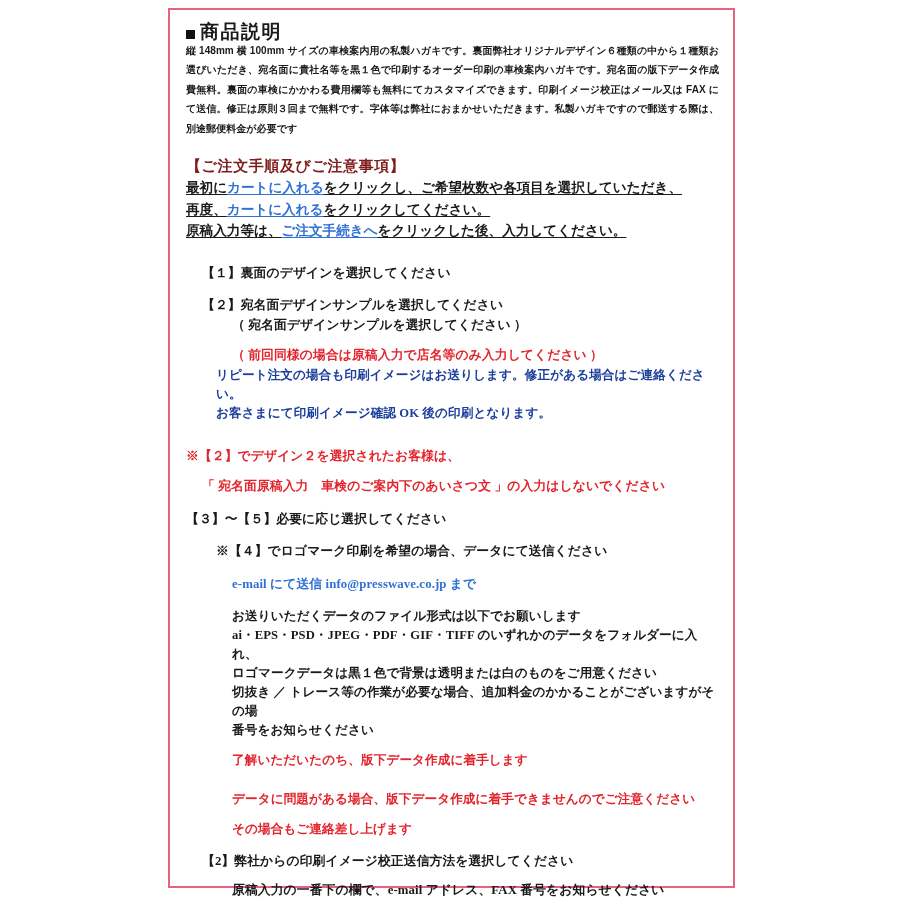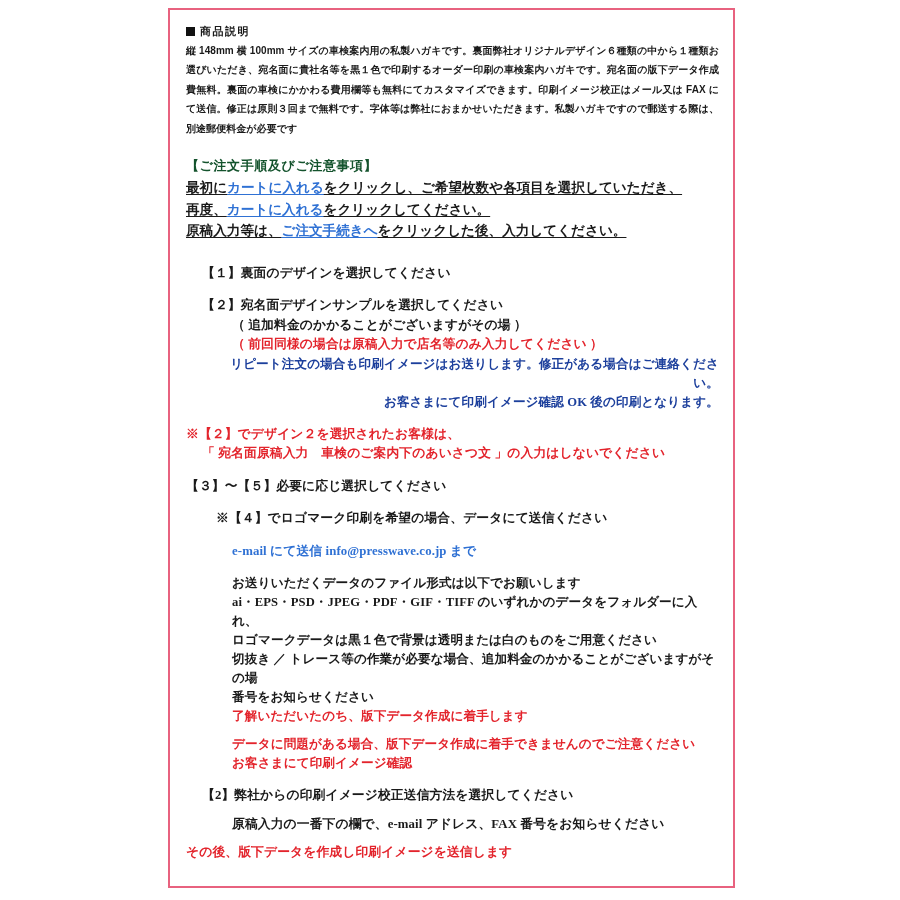"商品説明" .heading { font-size: 11px -> 19px }
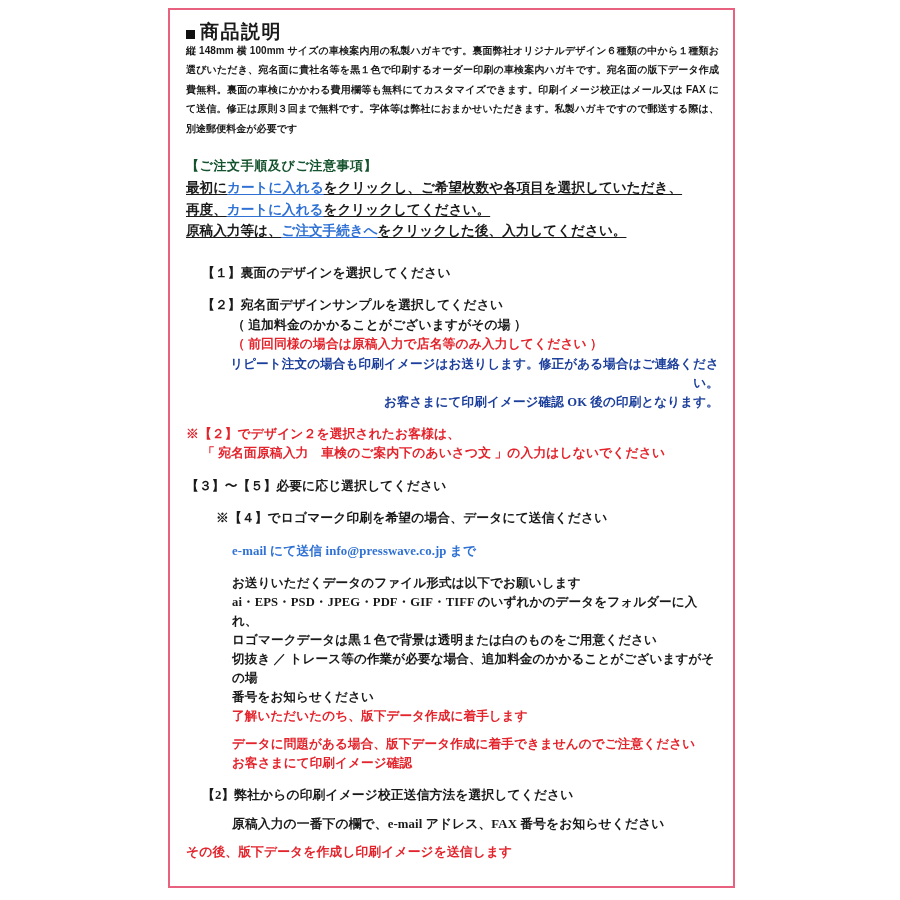"【ご注文手順及びご注意事項】" .sect-title { color: #14532d -> #7f1d1d; font-size: 13px -> 15px }
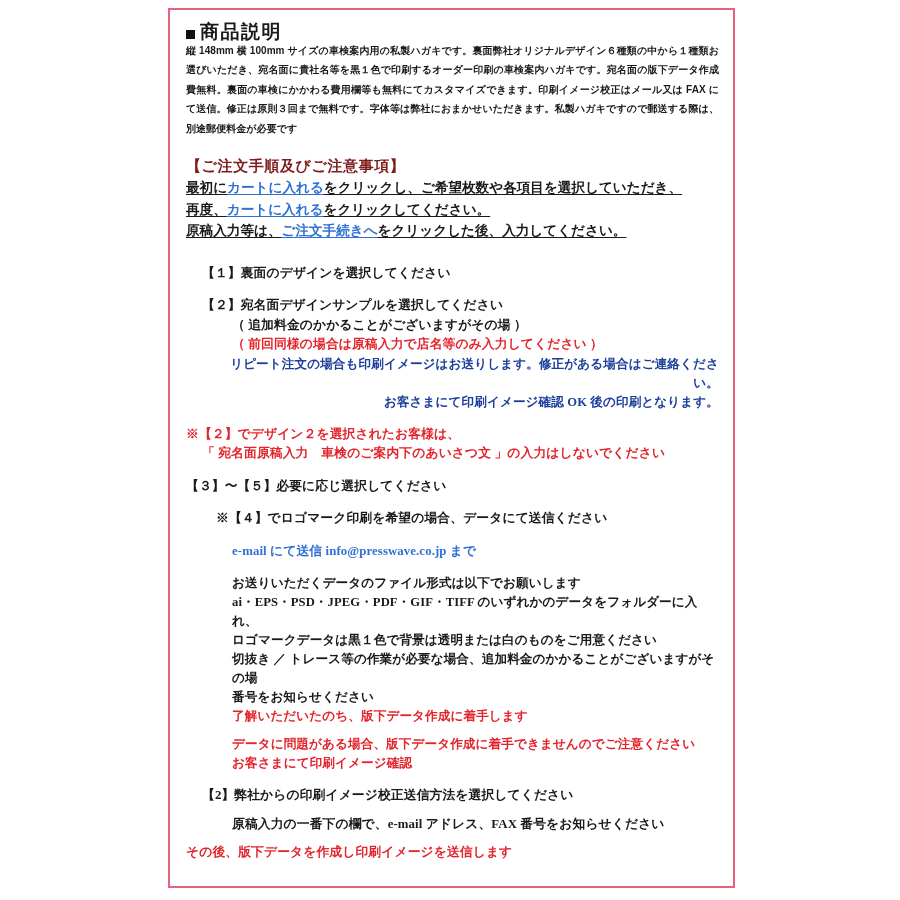"（ 追加料金のかかることがございますがその場 ）" div.line { text: 追加料金のかかることがございますがその場 -> 宛名面デザインサンプルを選択してください }
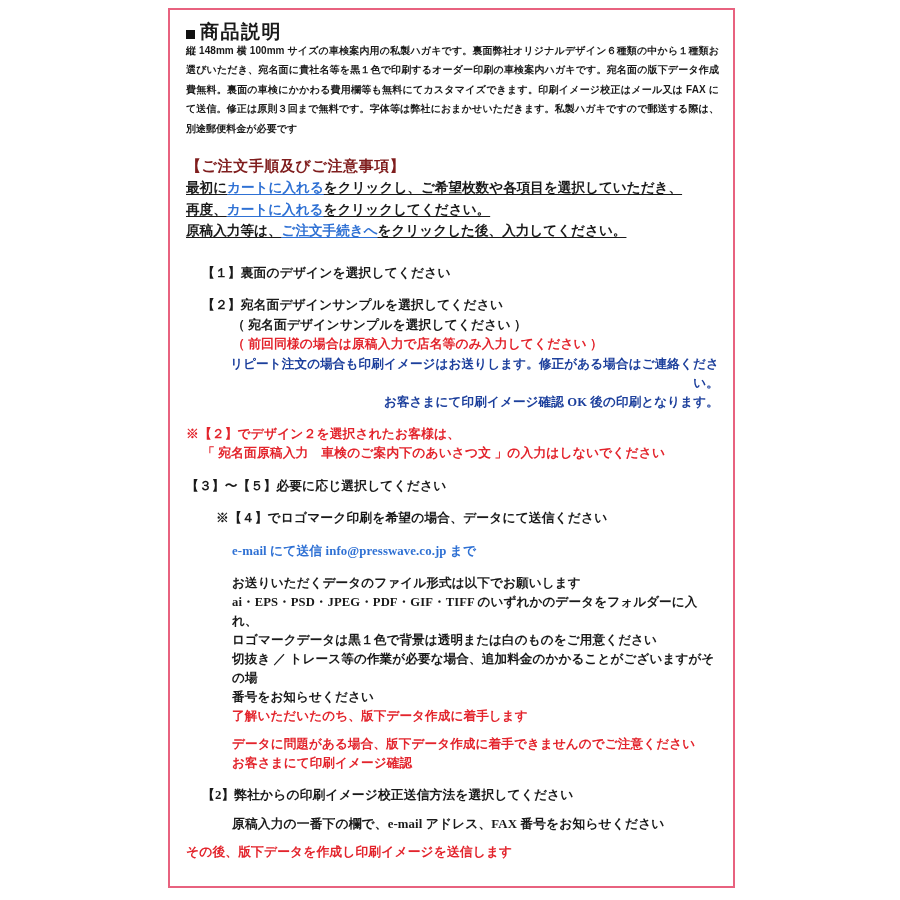"（ 前回同様の場合は原稿入力で店名等のみ入力してください ）" .red { margin-top: none -> 11px }
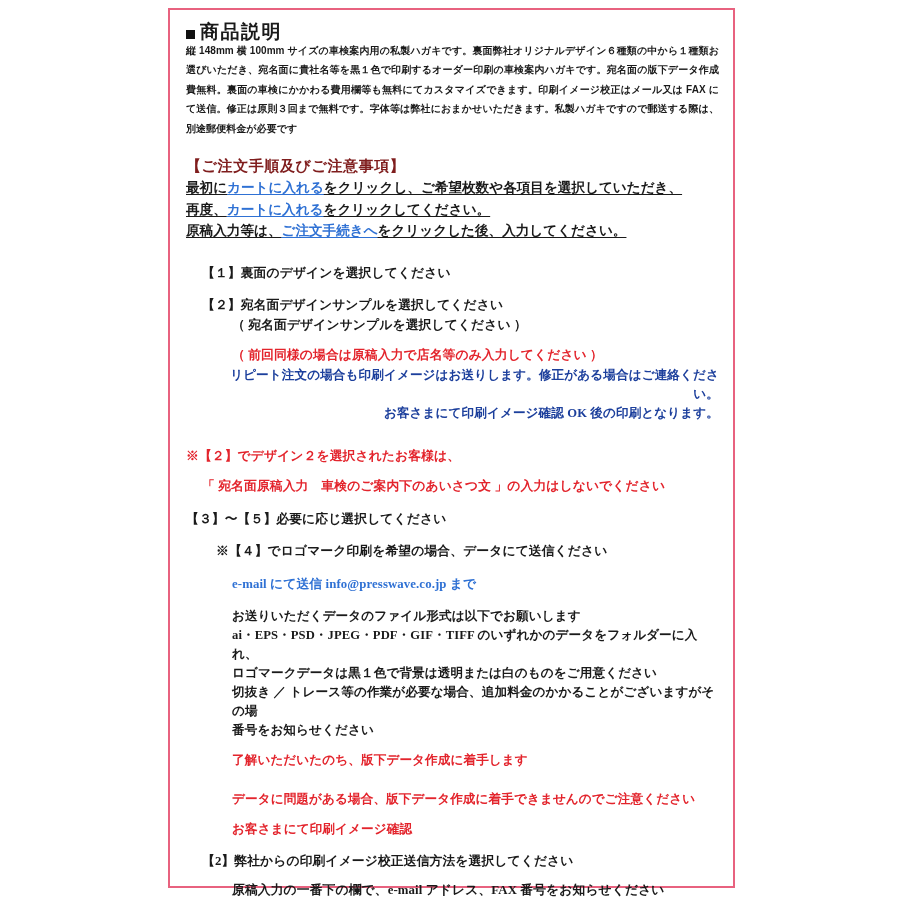"リピート注文の場合も印刷イメージはお送りします。修正がある場合はご連絡ください。" .blue { text-align: right -> none }
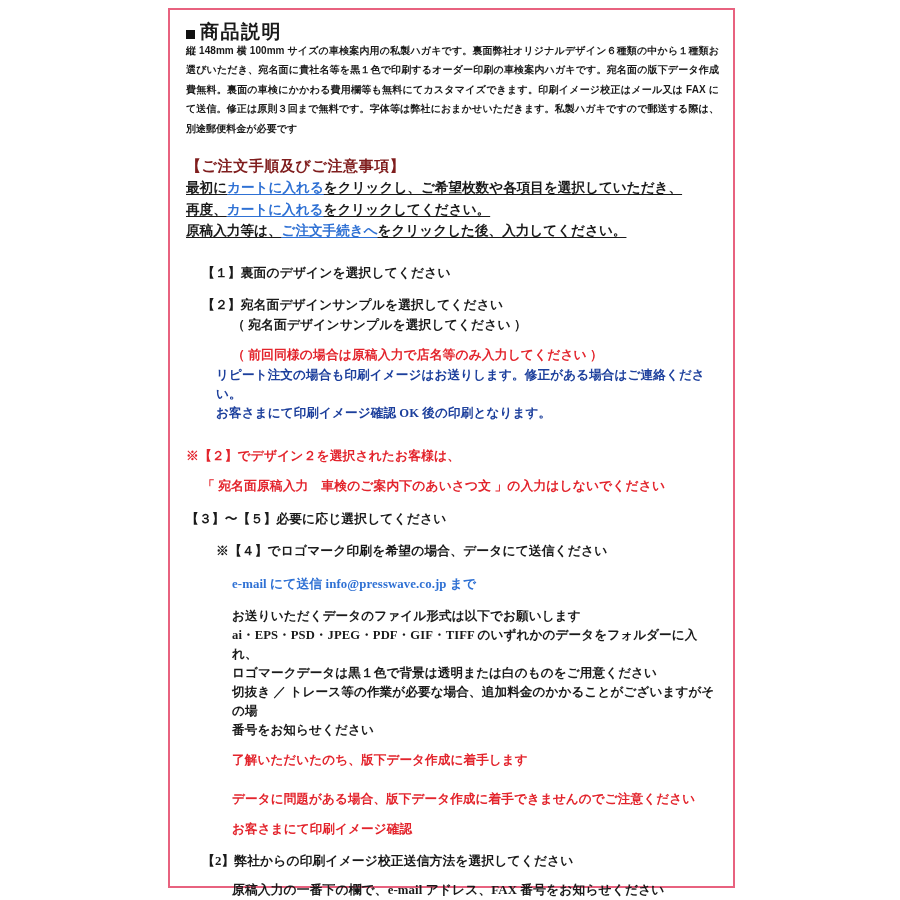"お客さまにて印刷イメージ確認" div.line { text: お客さまにて印刷イメージ確認 -> その場合もご連絡差し上げます }
